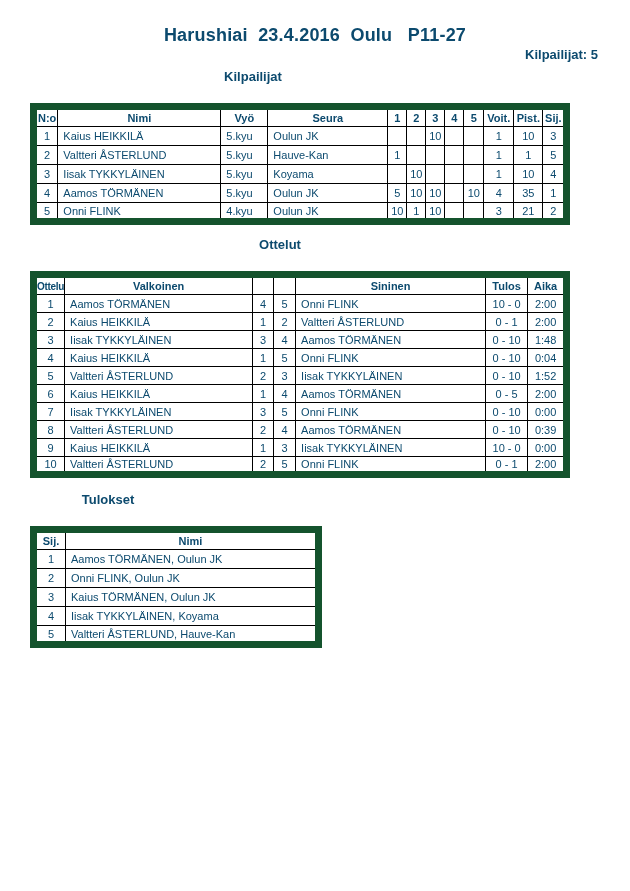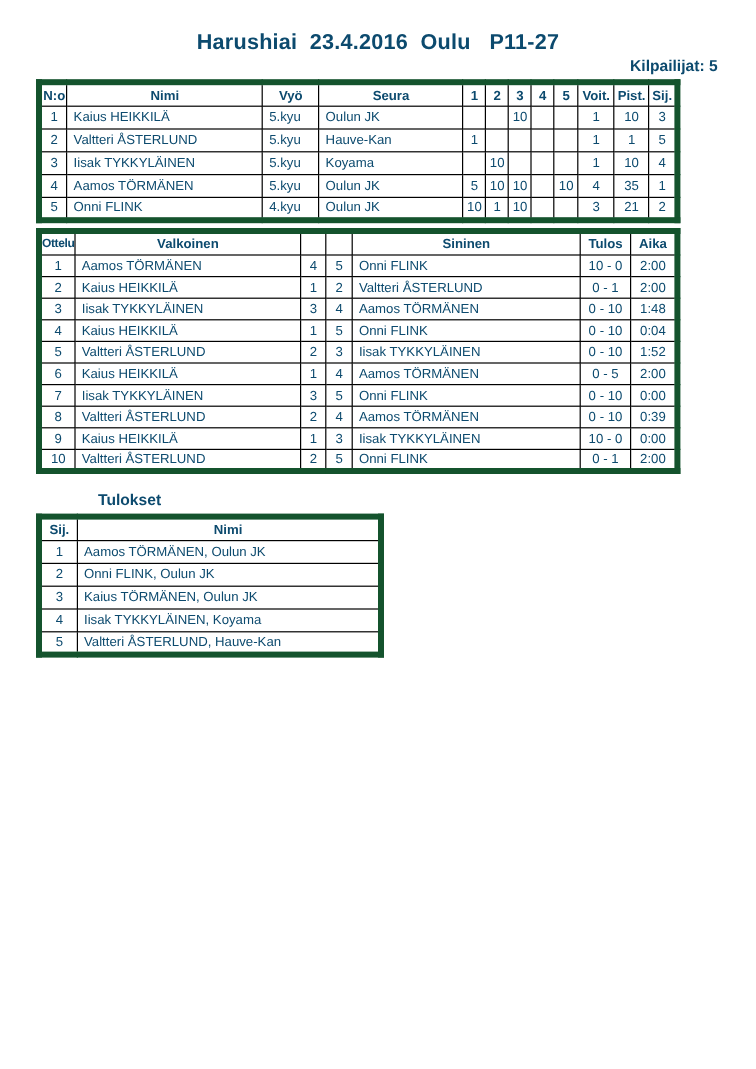"Kilpailijat" div.section-heading { html: none -> <div>Kilpailijat</div> }
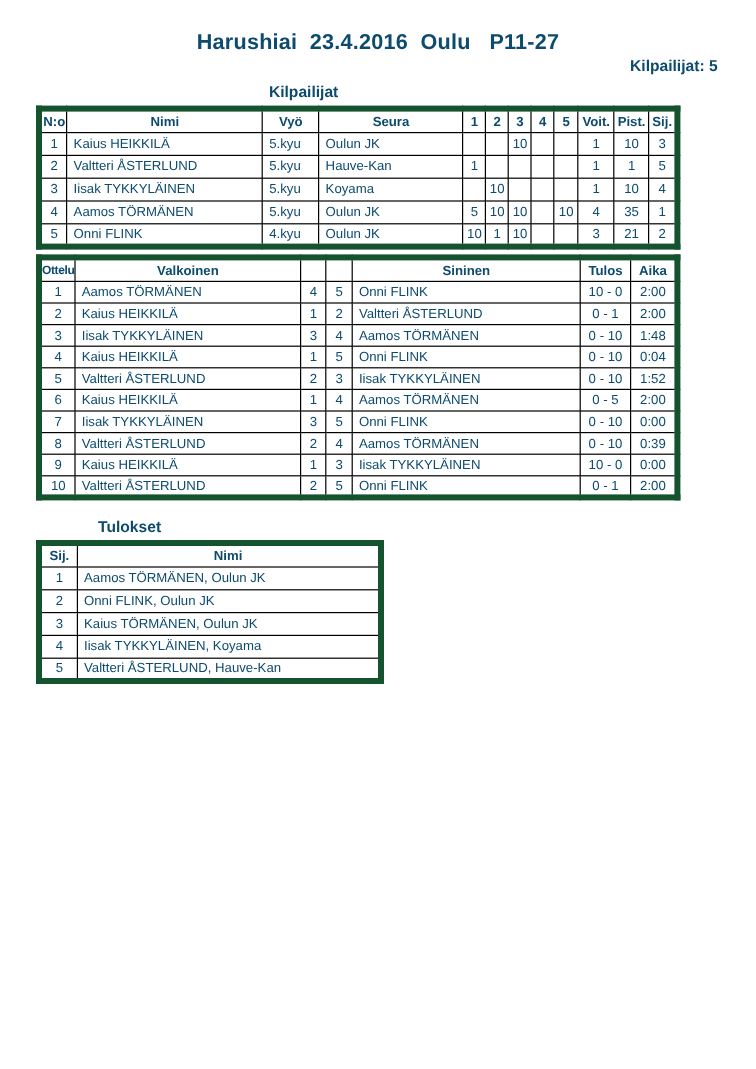"N:o" table.tbl { border: 5px solid #14532d -> 7px solid #14532d; margin-top: 4px -> 19px }
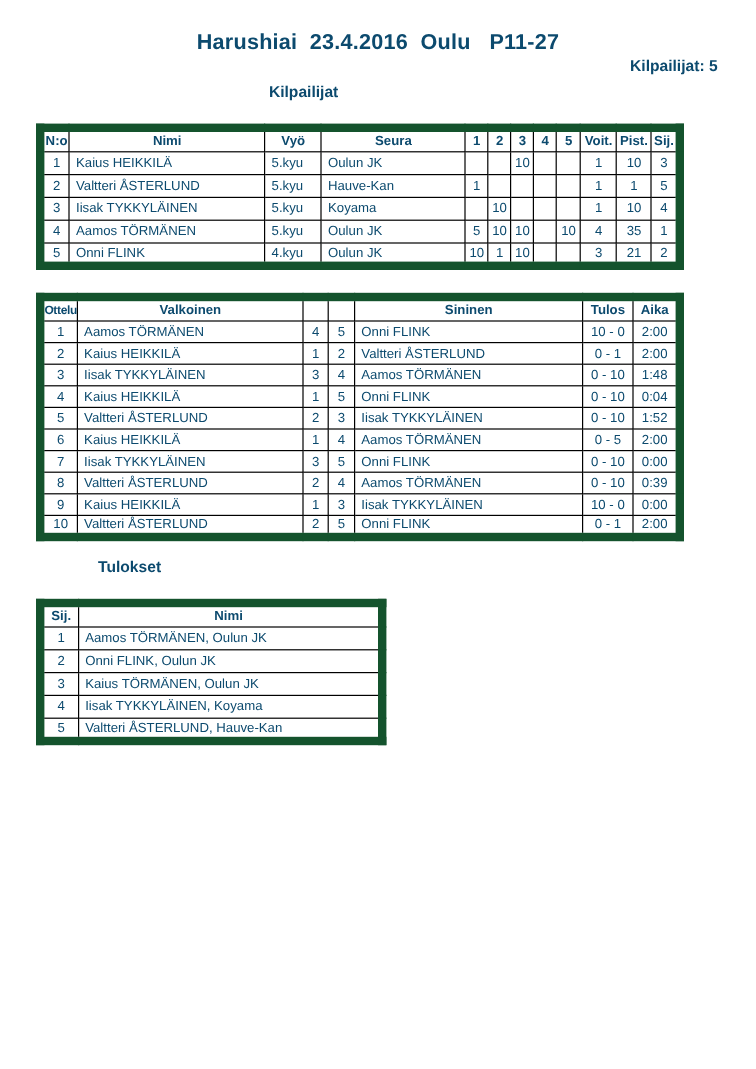"Ottelut" div.section-heading { html: none -> <div>Ottelut</div> }
